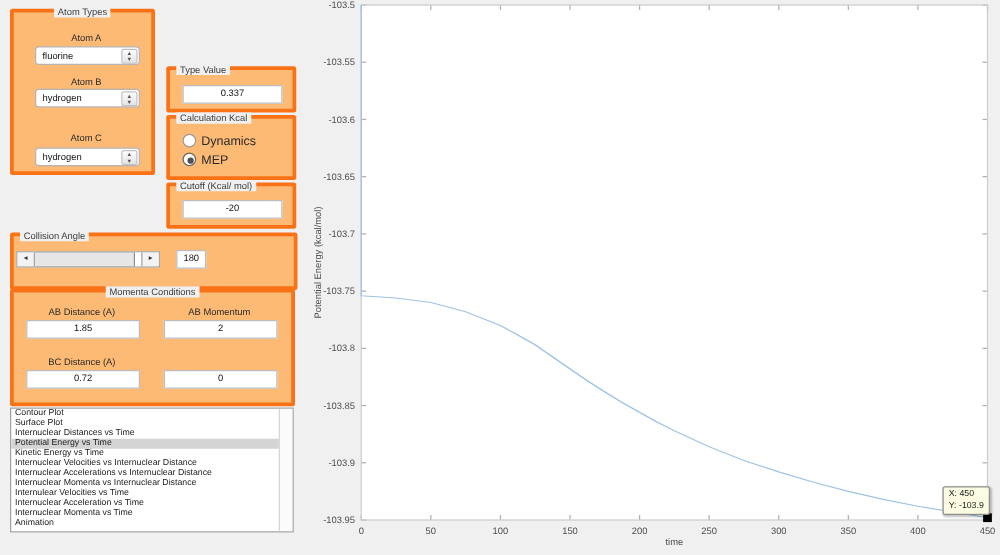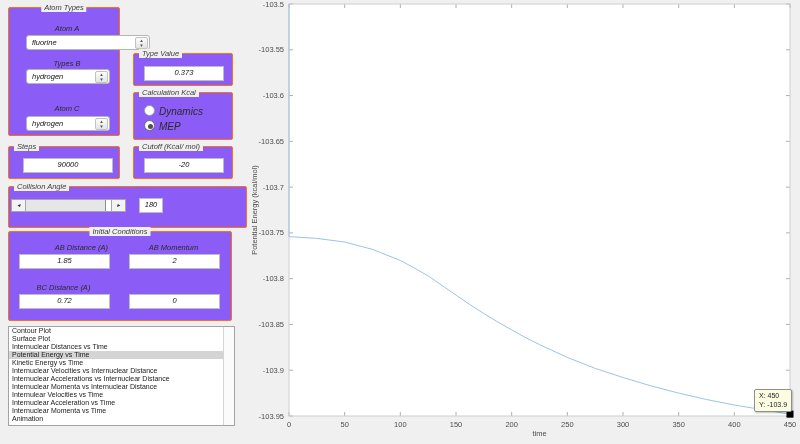"Atom Types" .gbox { background: #8b5cf6 -> #fdba74; border: 1px solid #f97316 -> 3px solid #f97316; font-style: italic -> none }
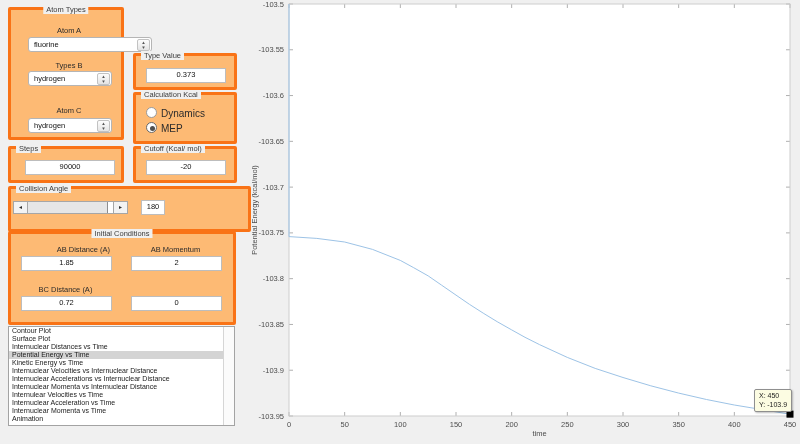"fluorine" div.popup { padding-left: 40px -> none }
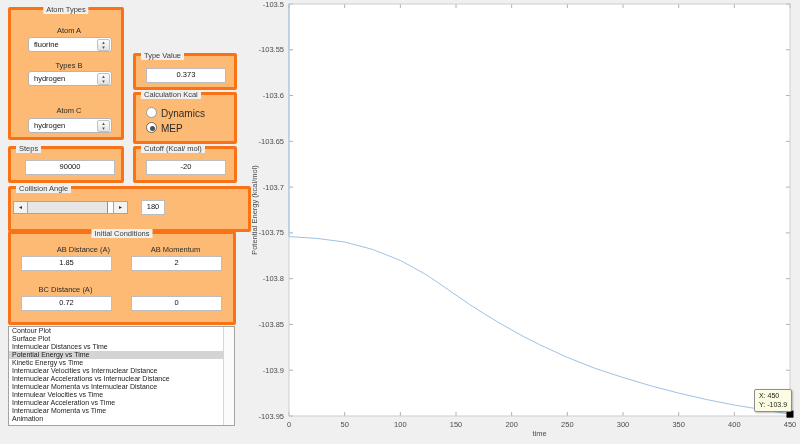"Types B" div.lbl { text: Types -> Atom }
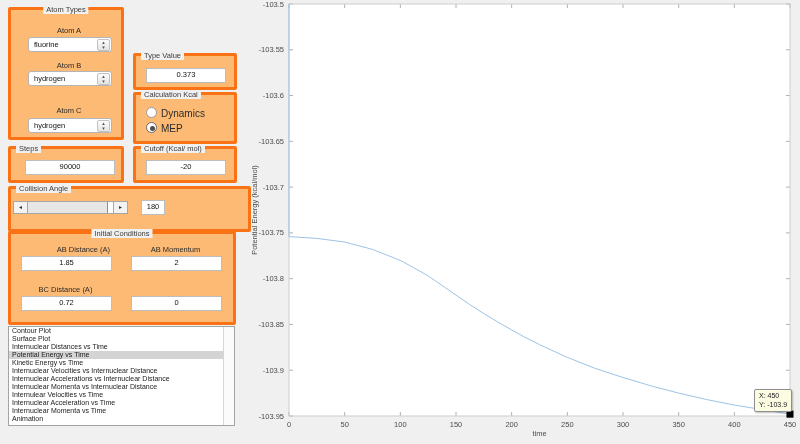"0.373" div.edit { text: 0.373 -> 0.337 }
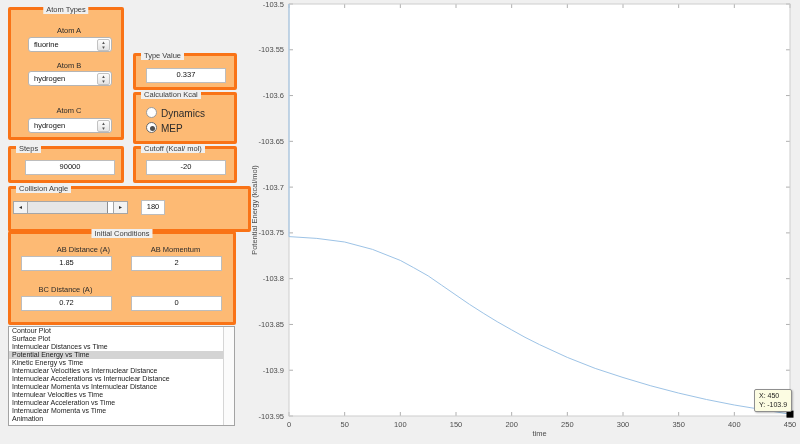"Steps" div.gbox { html: <div> <span>Steps</span> <div>90000</div> </div> -> none }
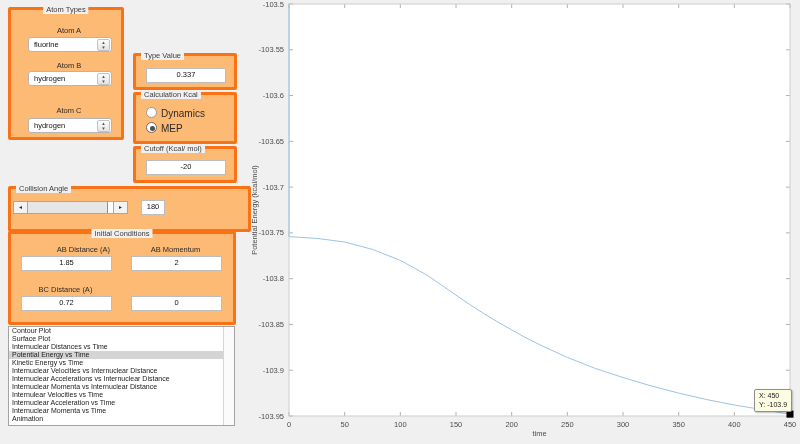"Collision Angle" div.gbox { padding-left: 13px -> none }
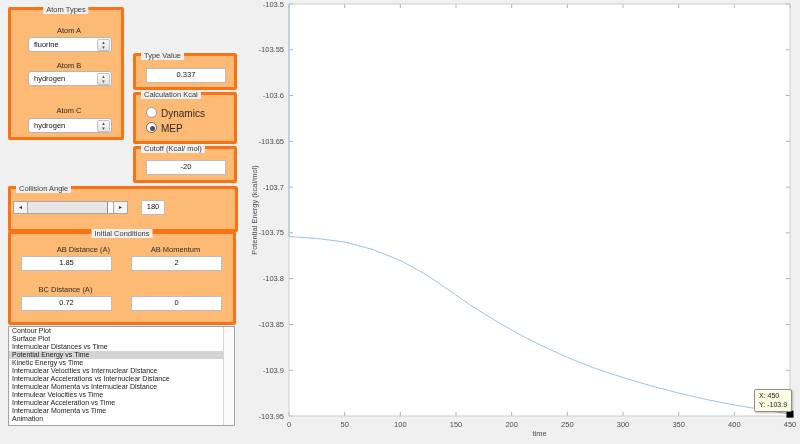"Initial Conditions" span.gtitle { text: Initial -> Momenta }
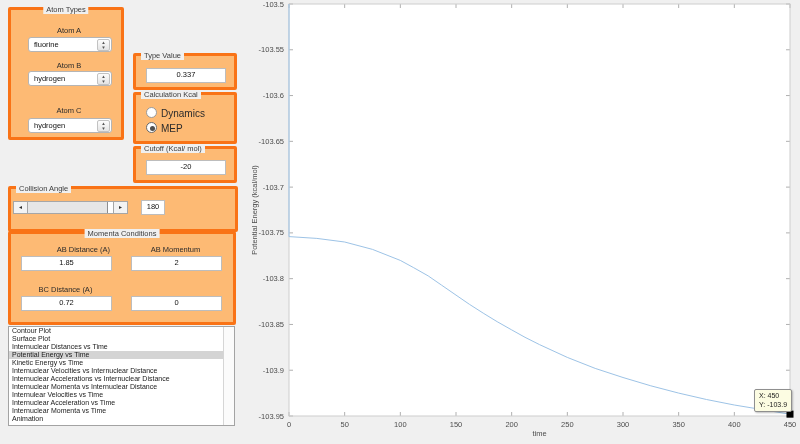"AB Distance (A)" div.lbl { text-align: right -> none }
